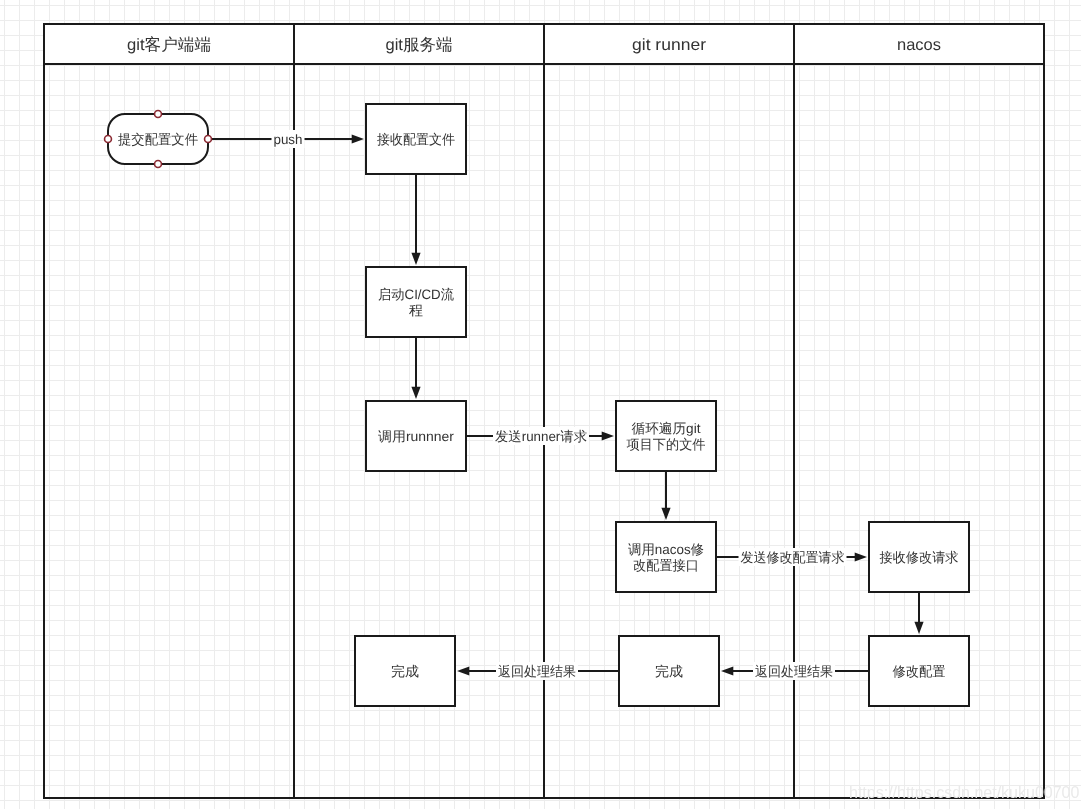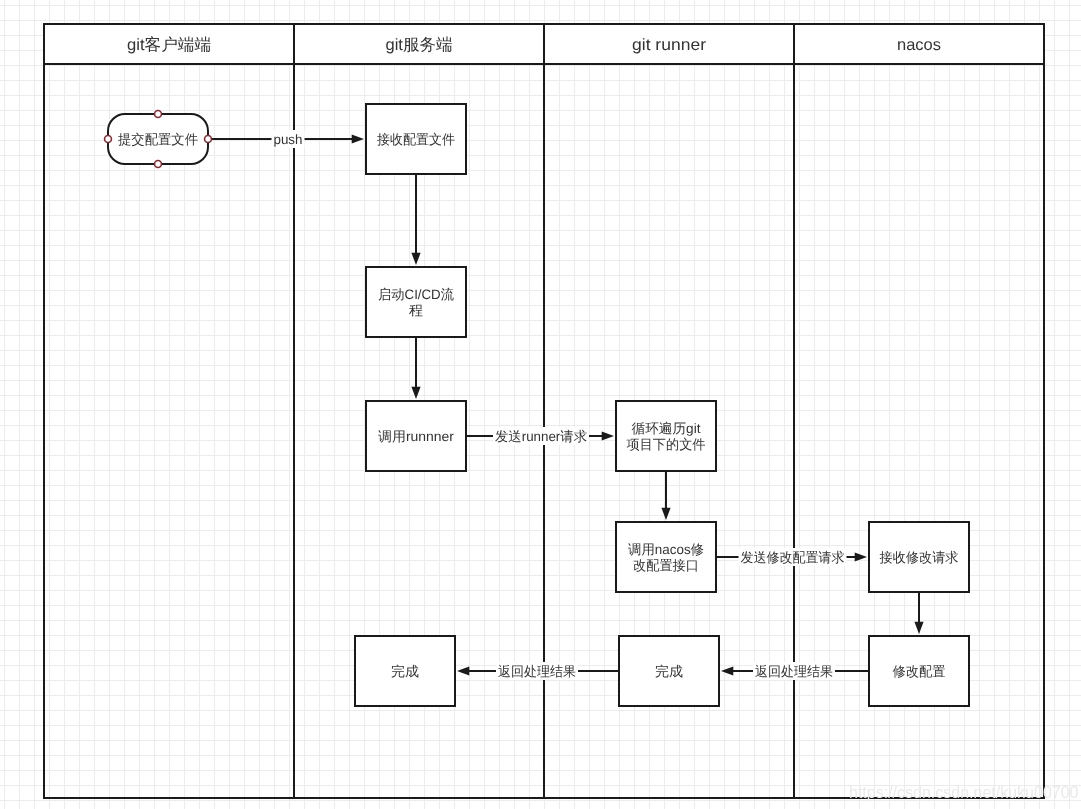"https://csdn.csdn.net/kuku00700" div { text: https://csdn.csdn.net/kuku00700 -> https://https.csdn.net/kuku00700 }
